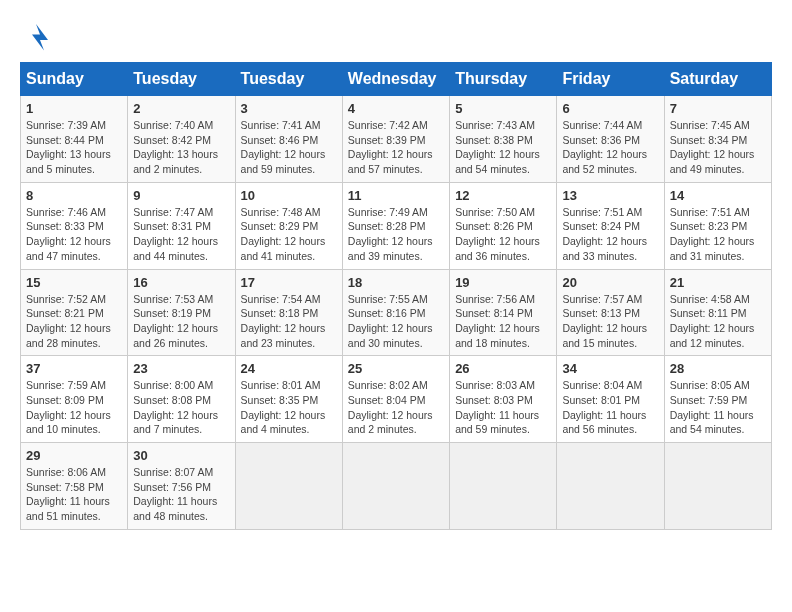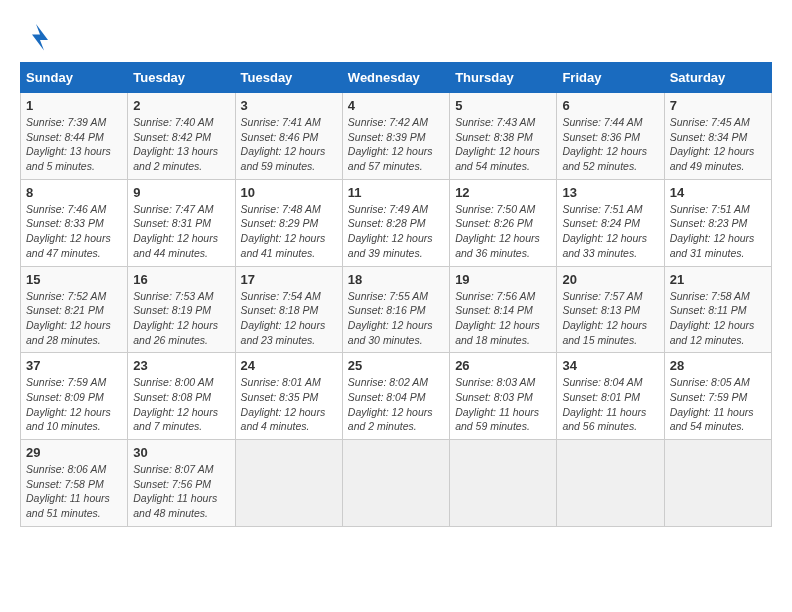"Sunday" thead th { font-size: 13px -> 16px }
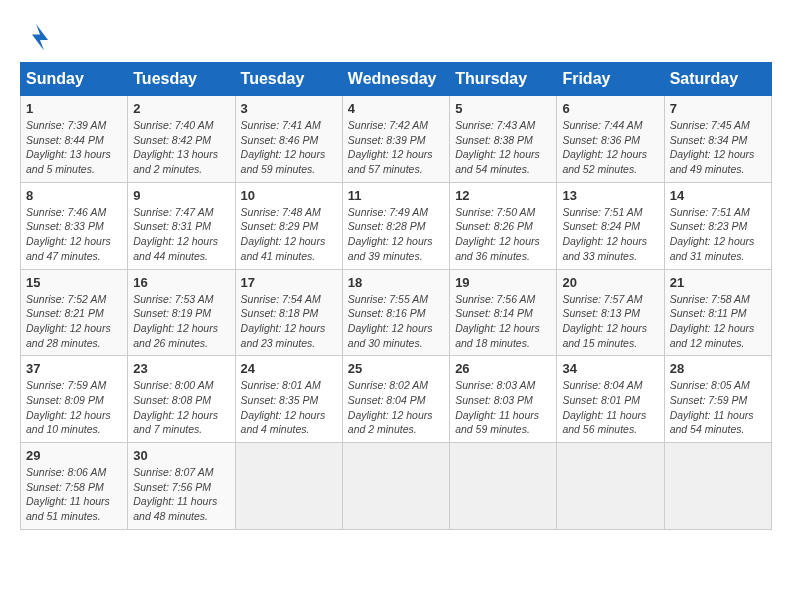"Sunrise: 7:39 AM" .day-info { font-style: italic -> none }
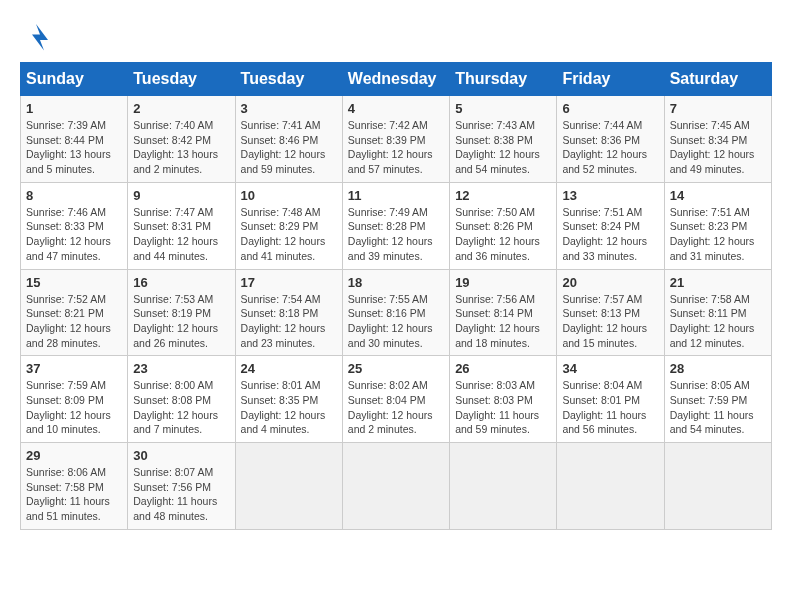"Sunrise: 7:58 AM" span { text: 7:58 -> 4:58 }
